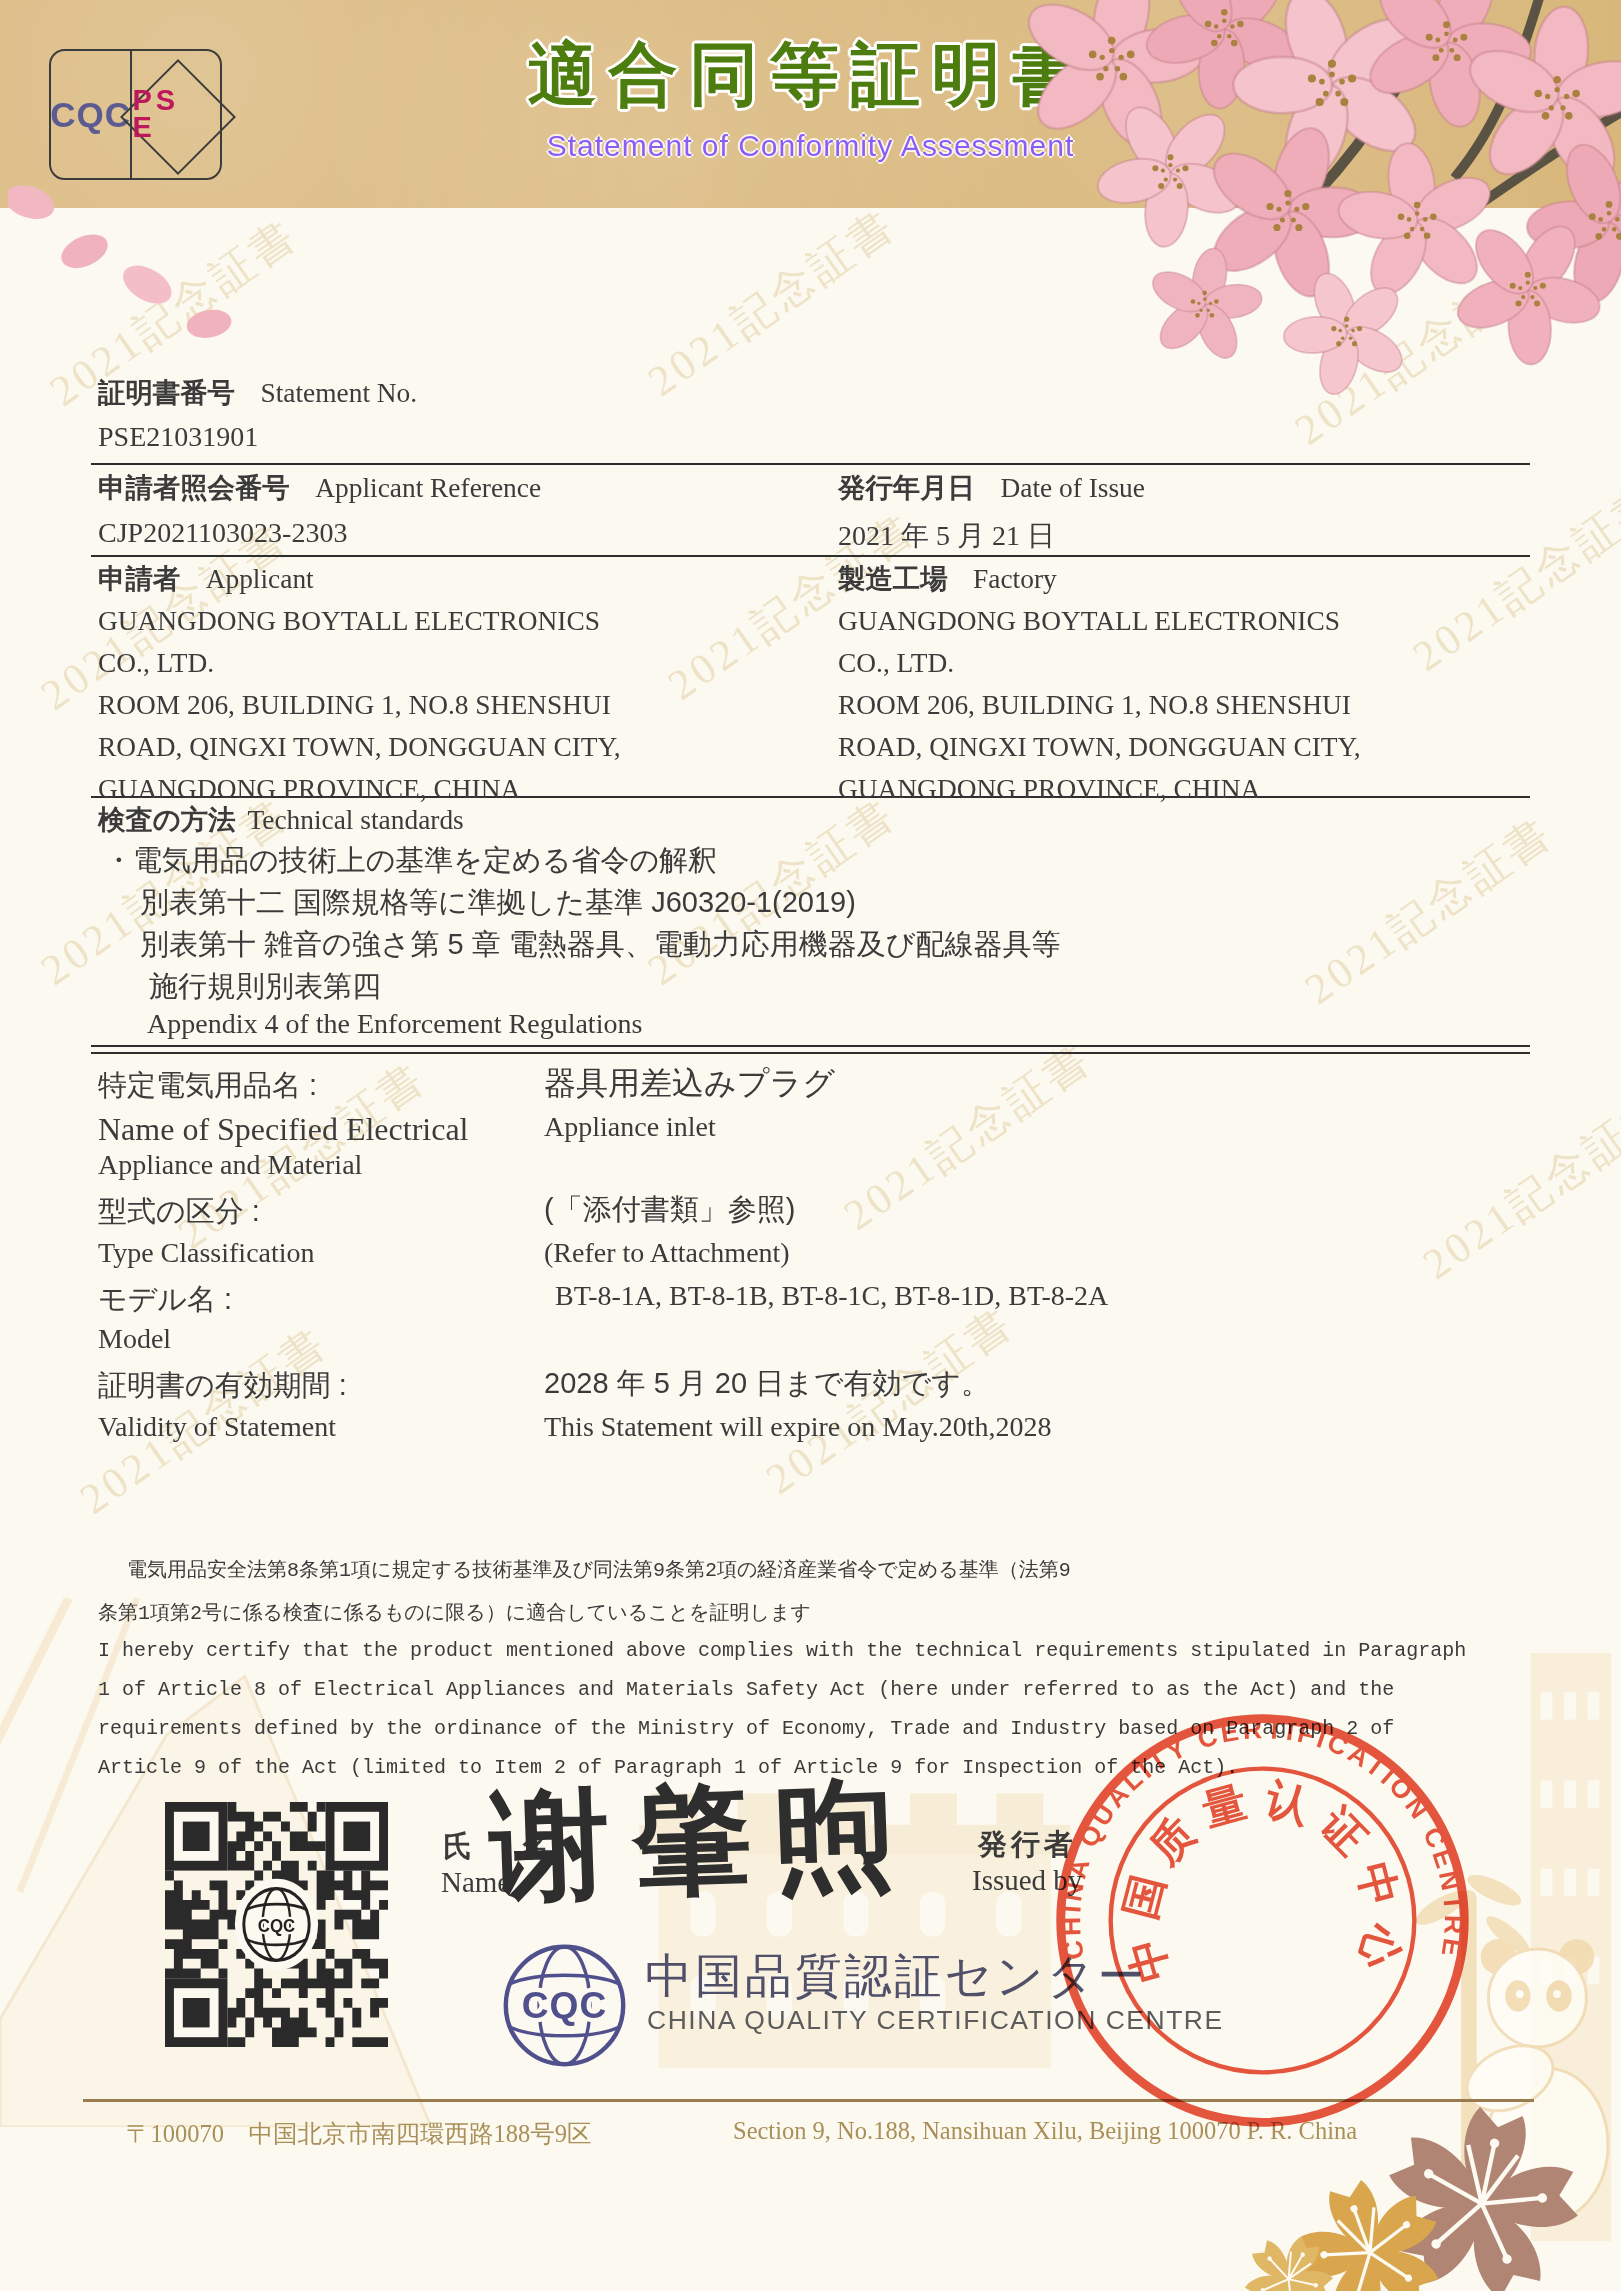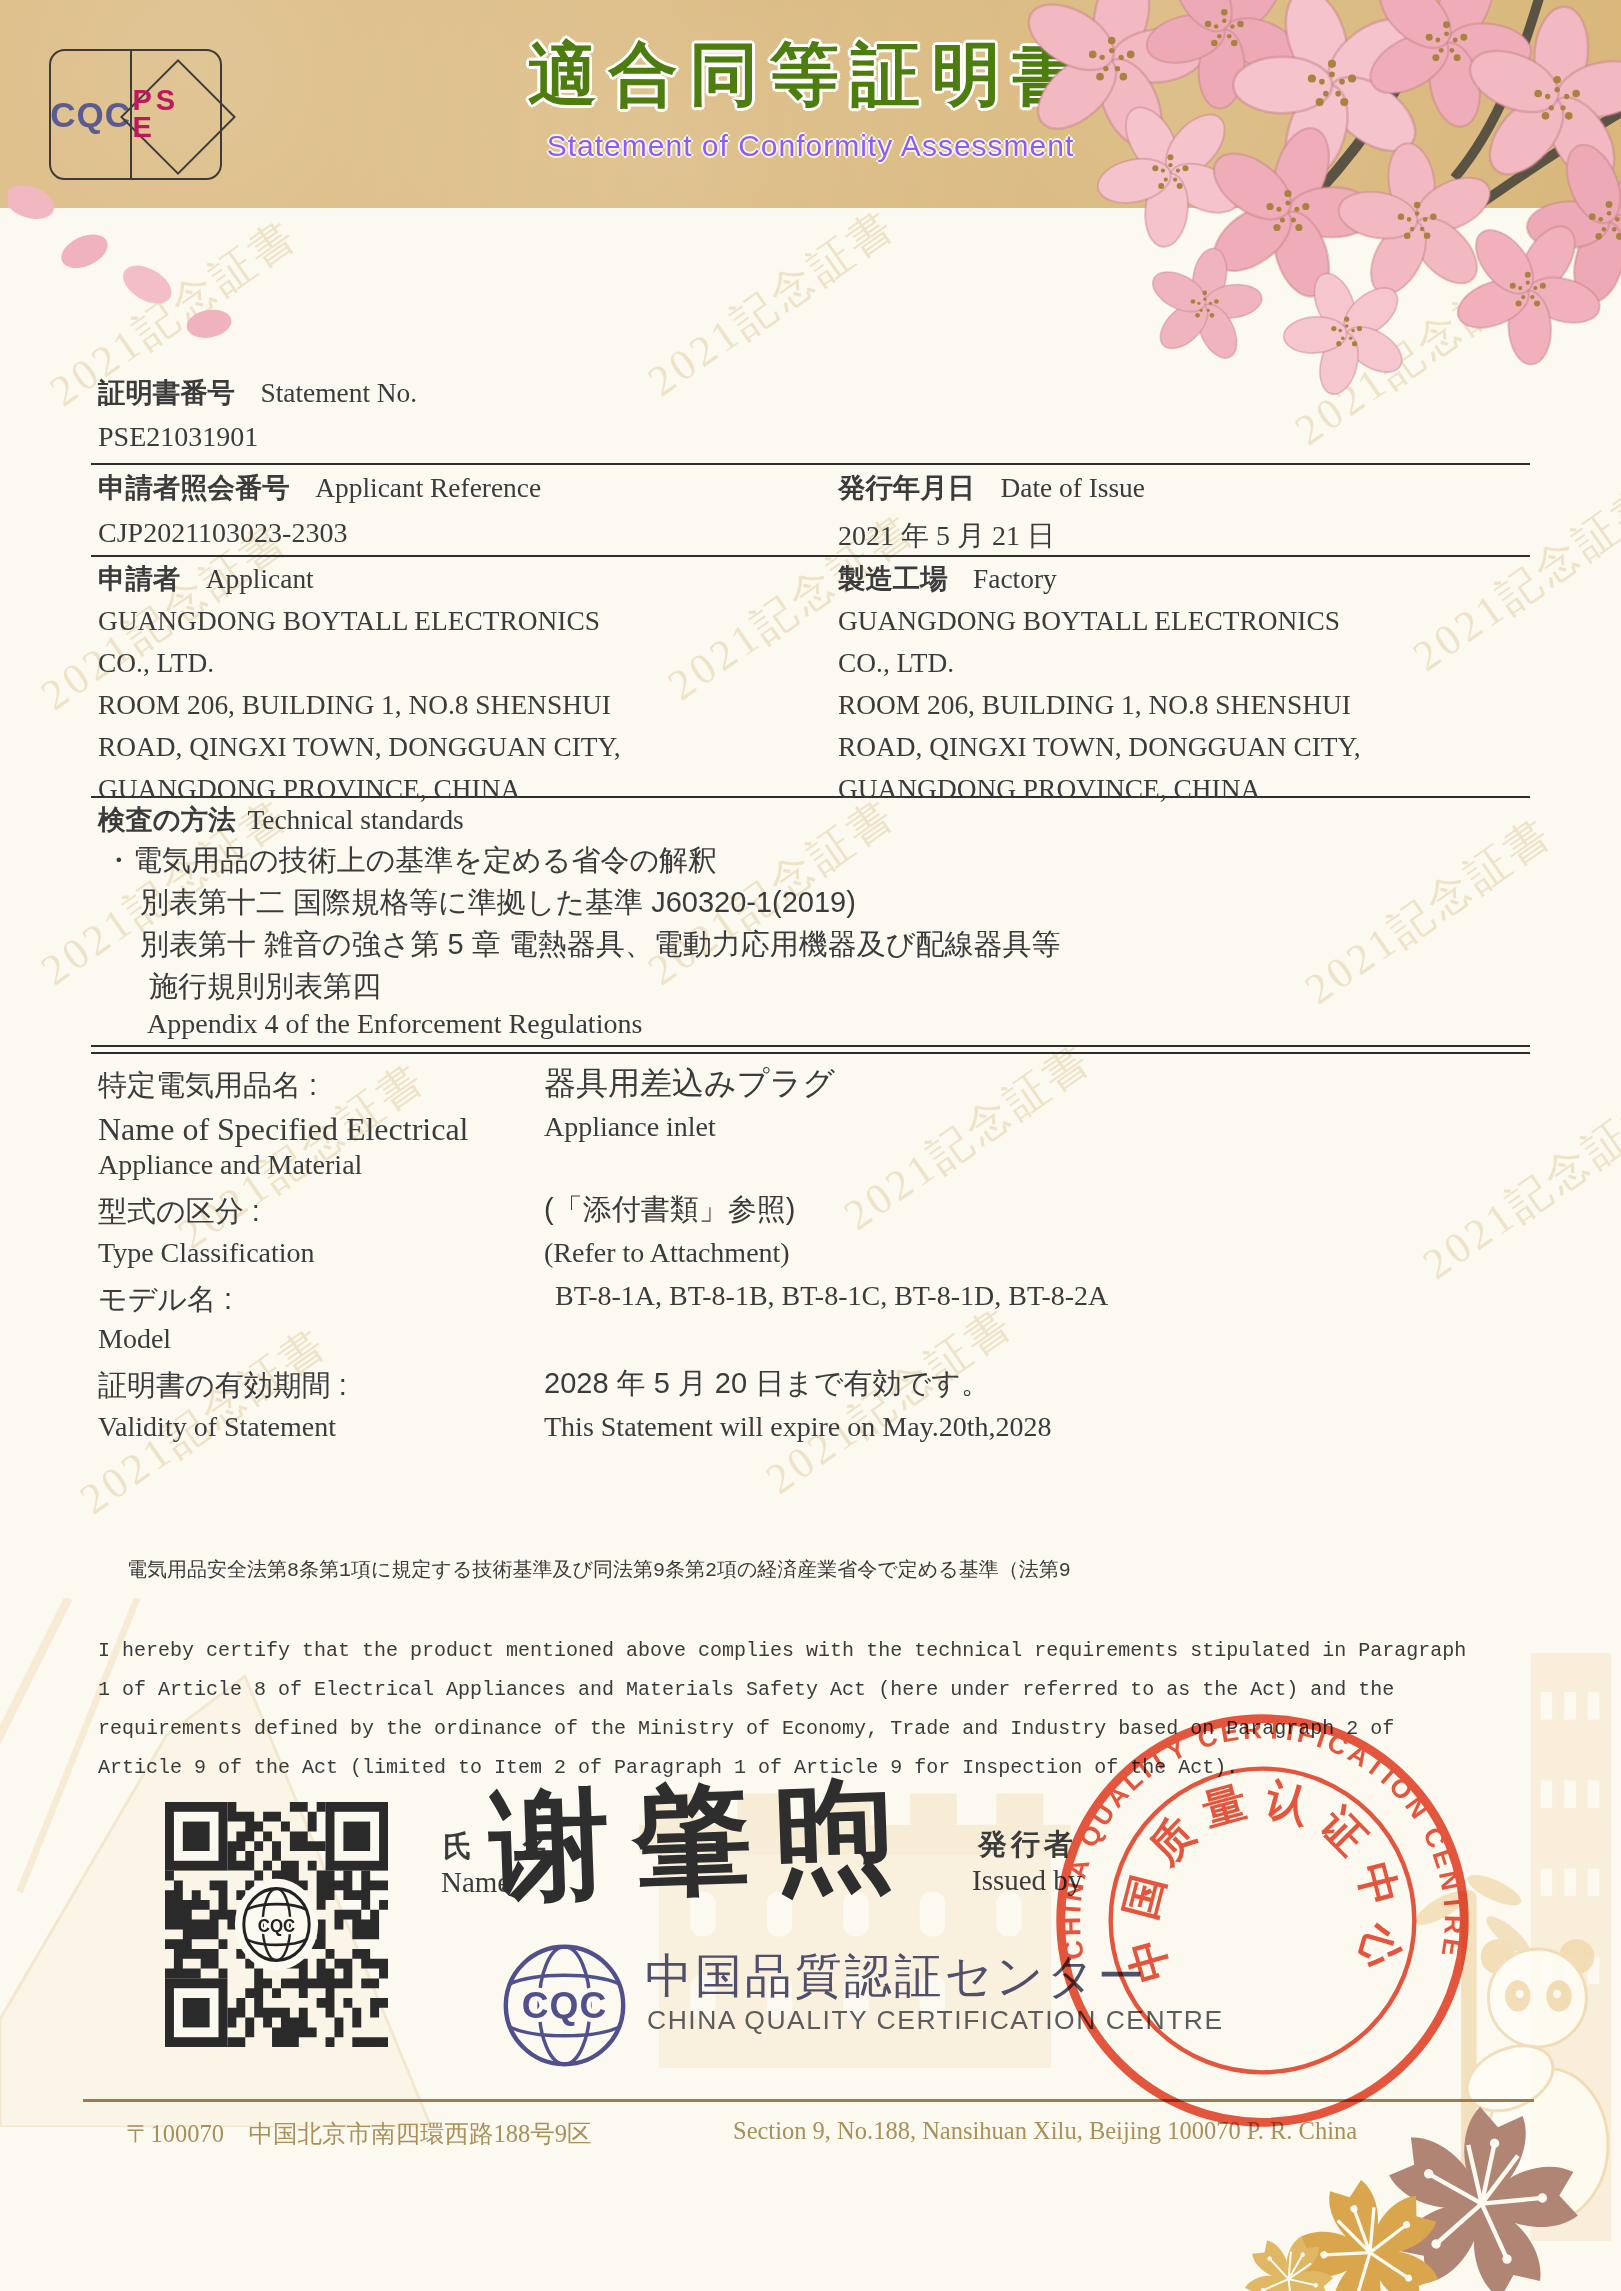"条第1項第2号に係る検査に係るものに限る）に適合していることを証明します" div.abs { html: none -> <div>条第1項第2号に係る検査に係るものに限る）に適合していることを証明します</div> }
